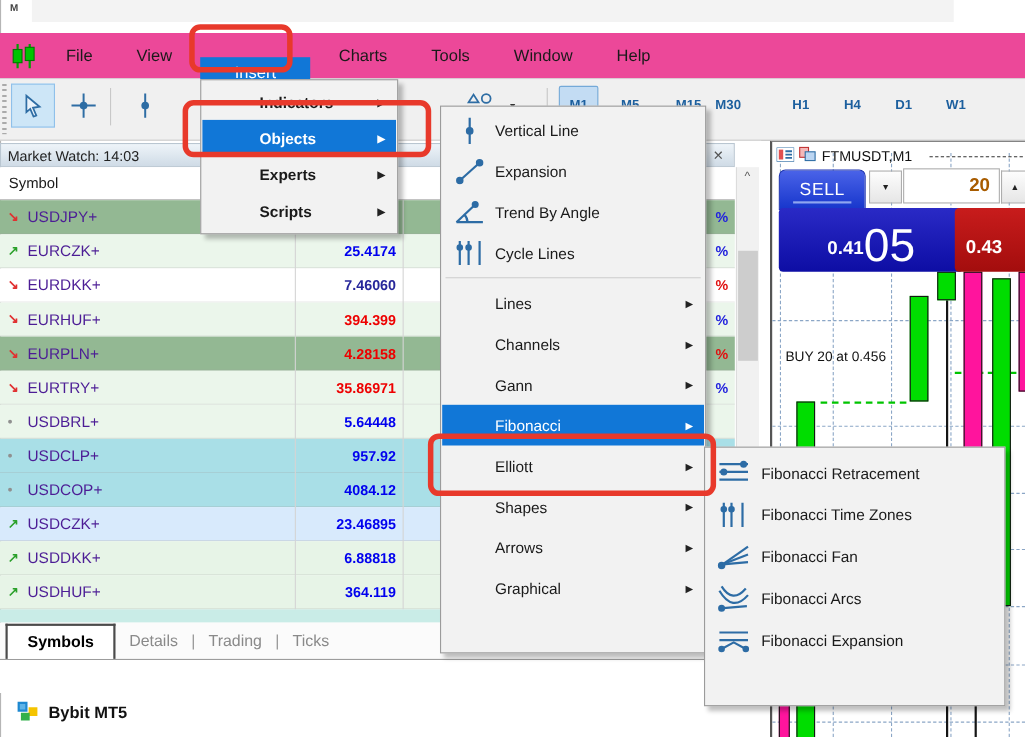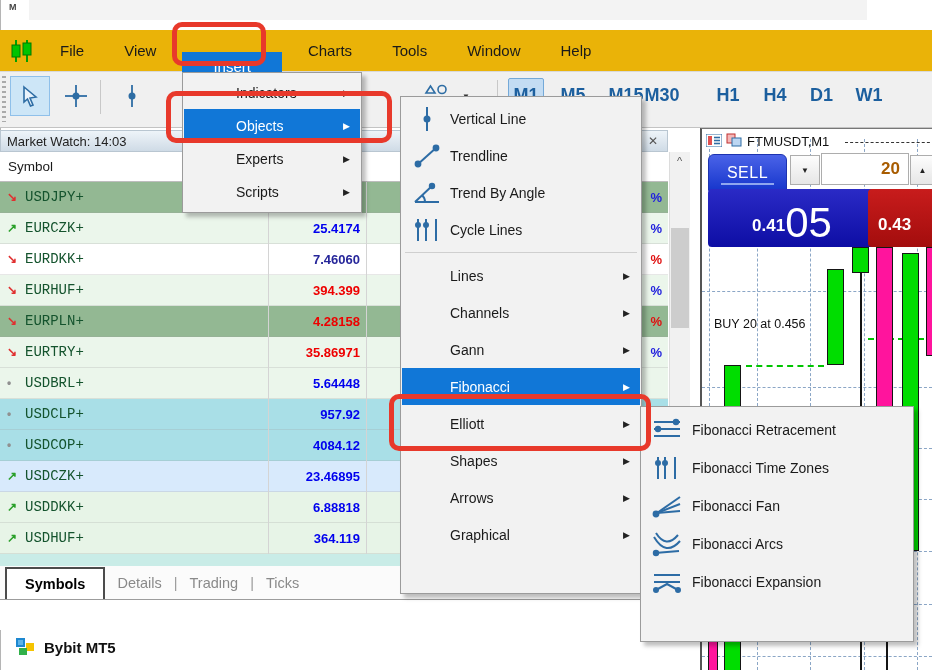"File" .menubar { background: #eab308 -> #ec4899 }
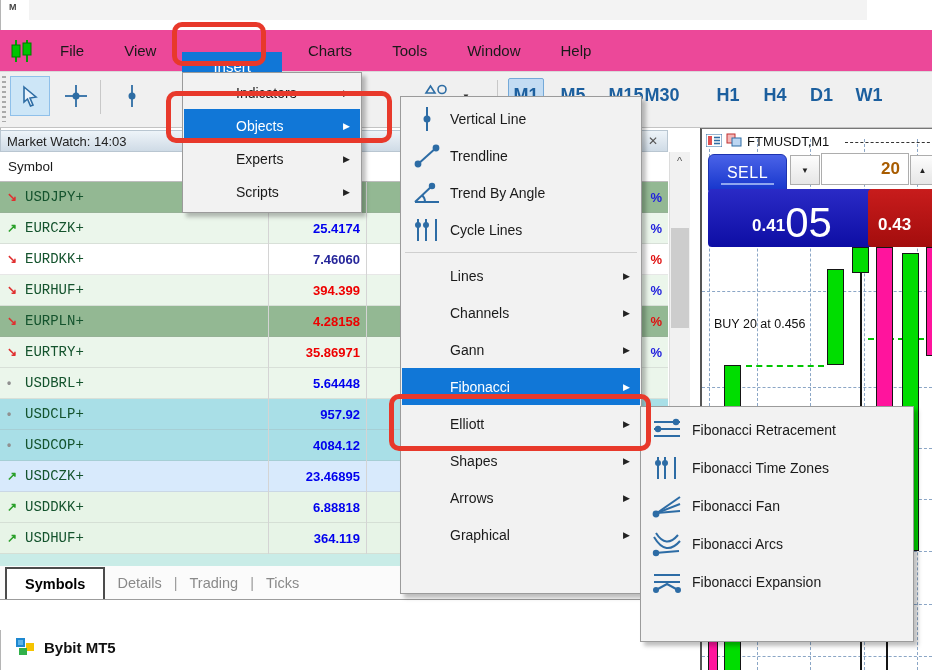"Indicators" .insert-menu { font-weight: none -> bold }
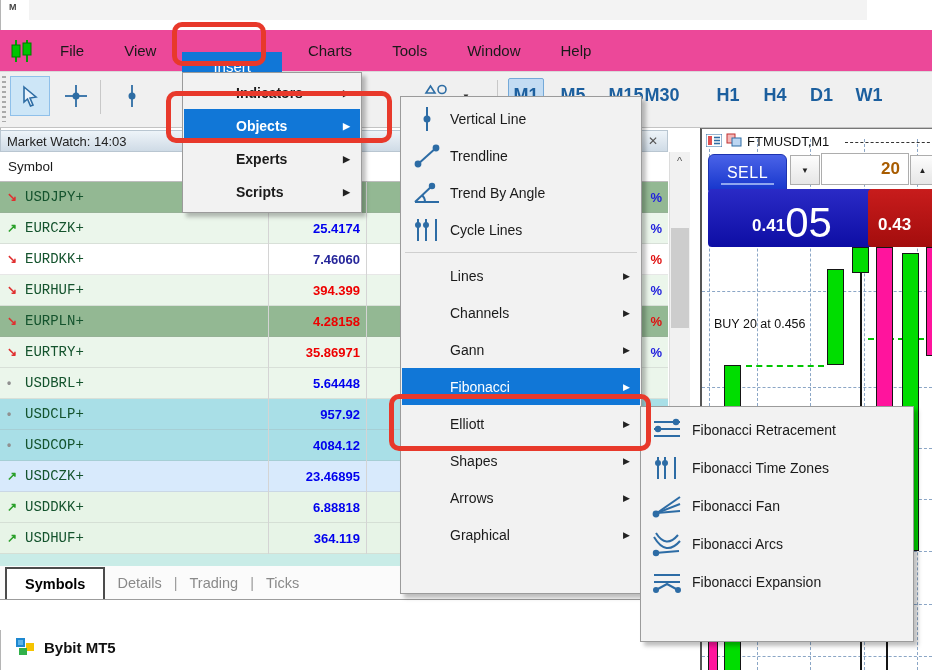"M1" .tf { font-size: 18px -> 12px }
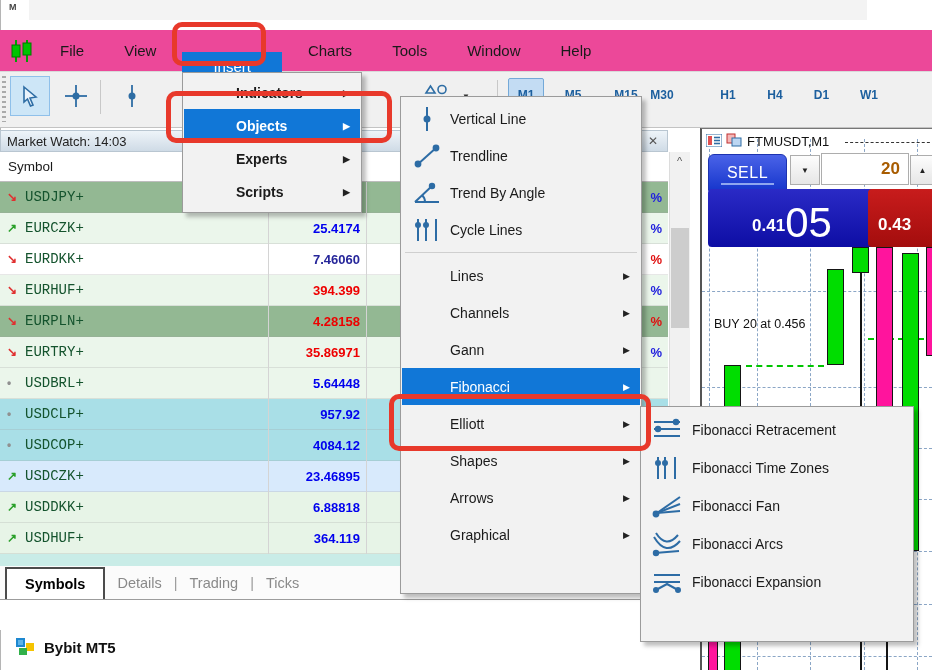"Trendline" span { text: Trendline -> Expansion }
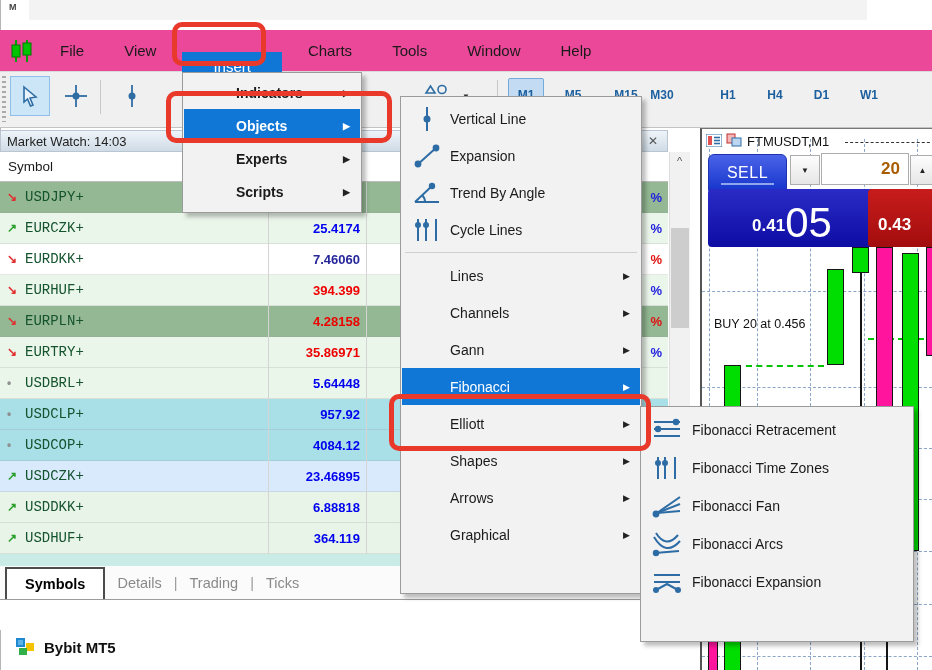"USDJPY+" .mwrow .sym { color: #14532d -> #4c1d95; font-family: Liberation Mono, monospace -> none }
